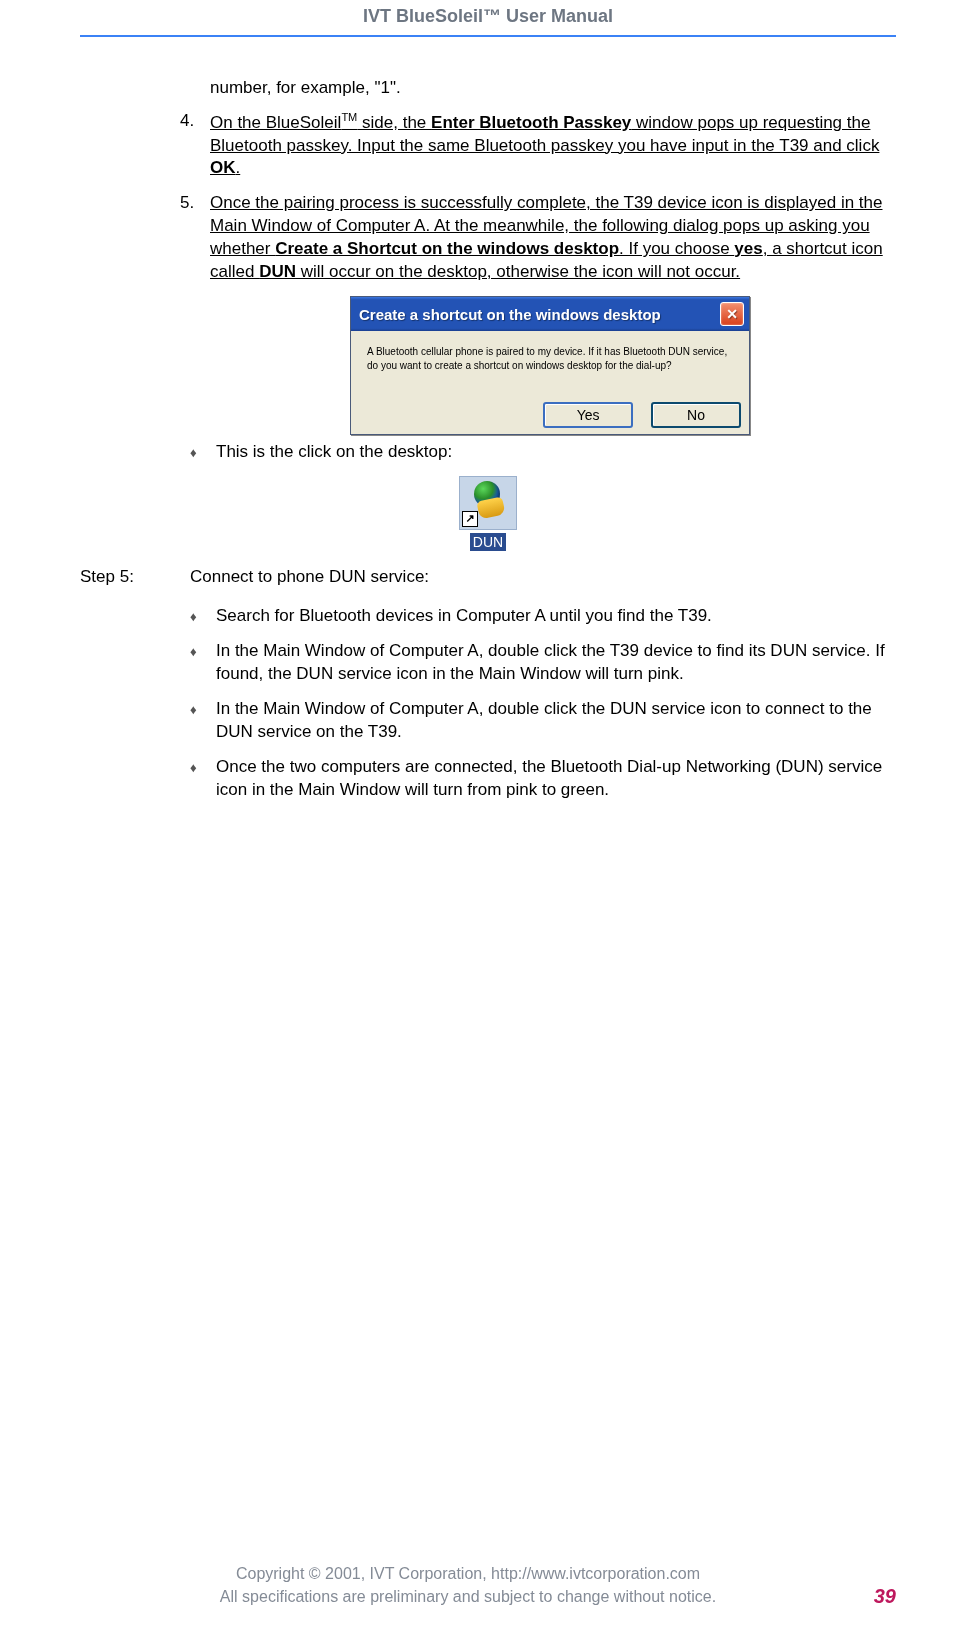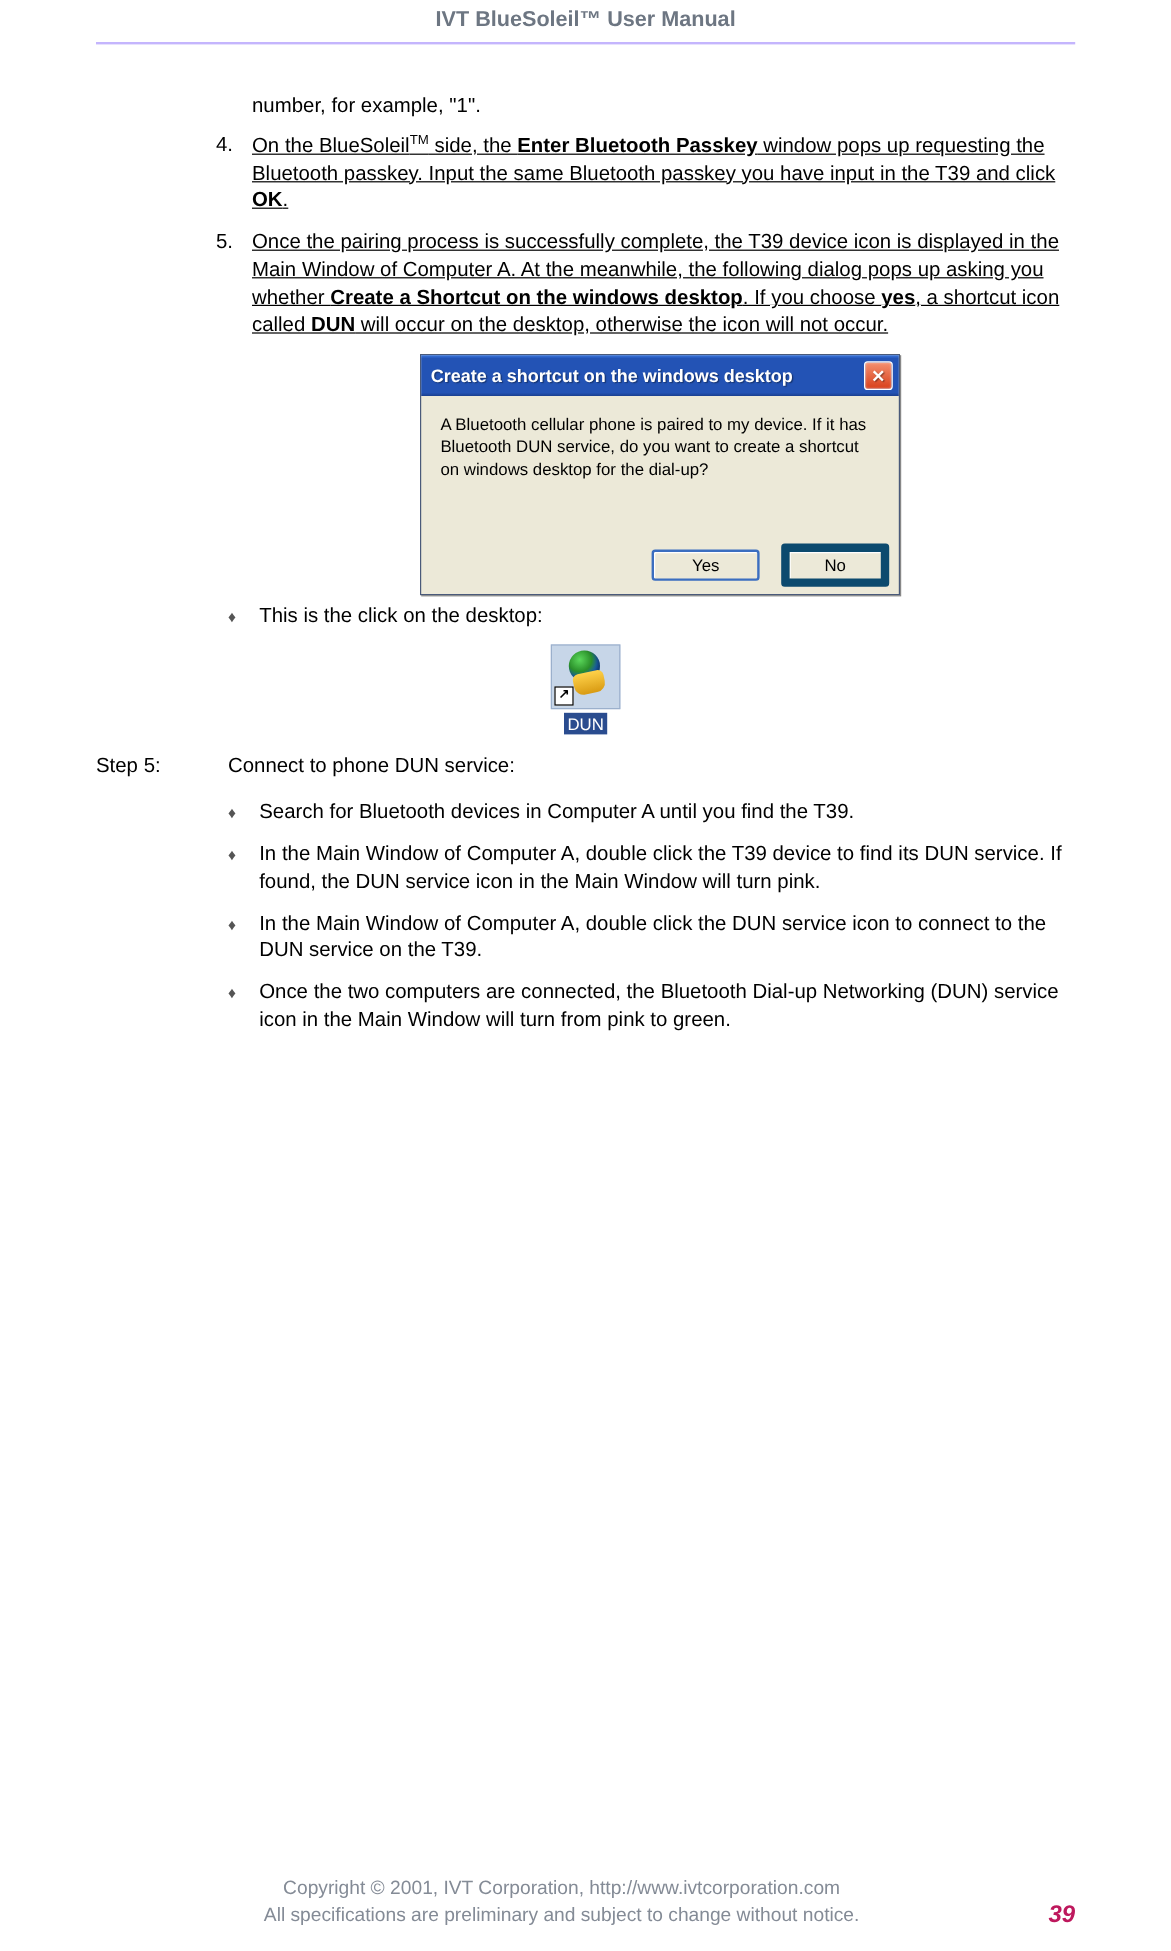"IVT BlueSoleil™ User Manual" .page-header { border-bottom: 2px solid #c4b5fd -> 2px solid #3b82f6 }
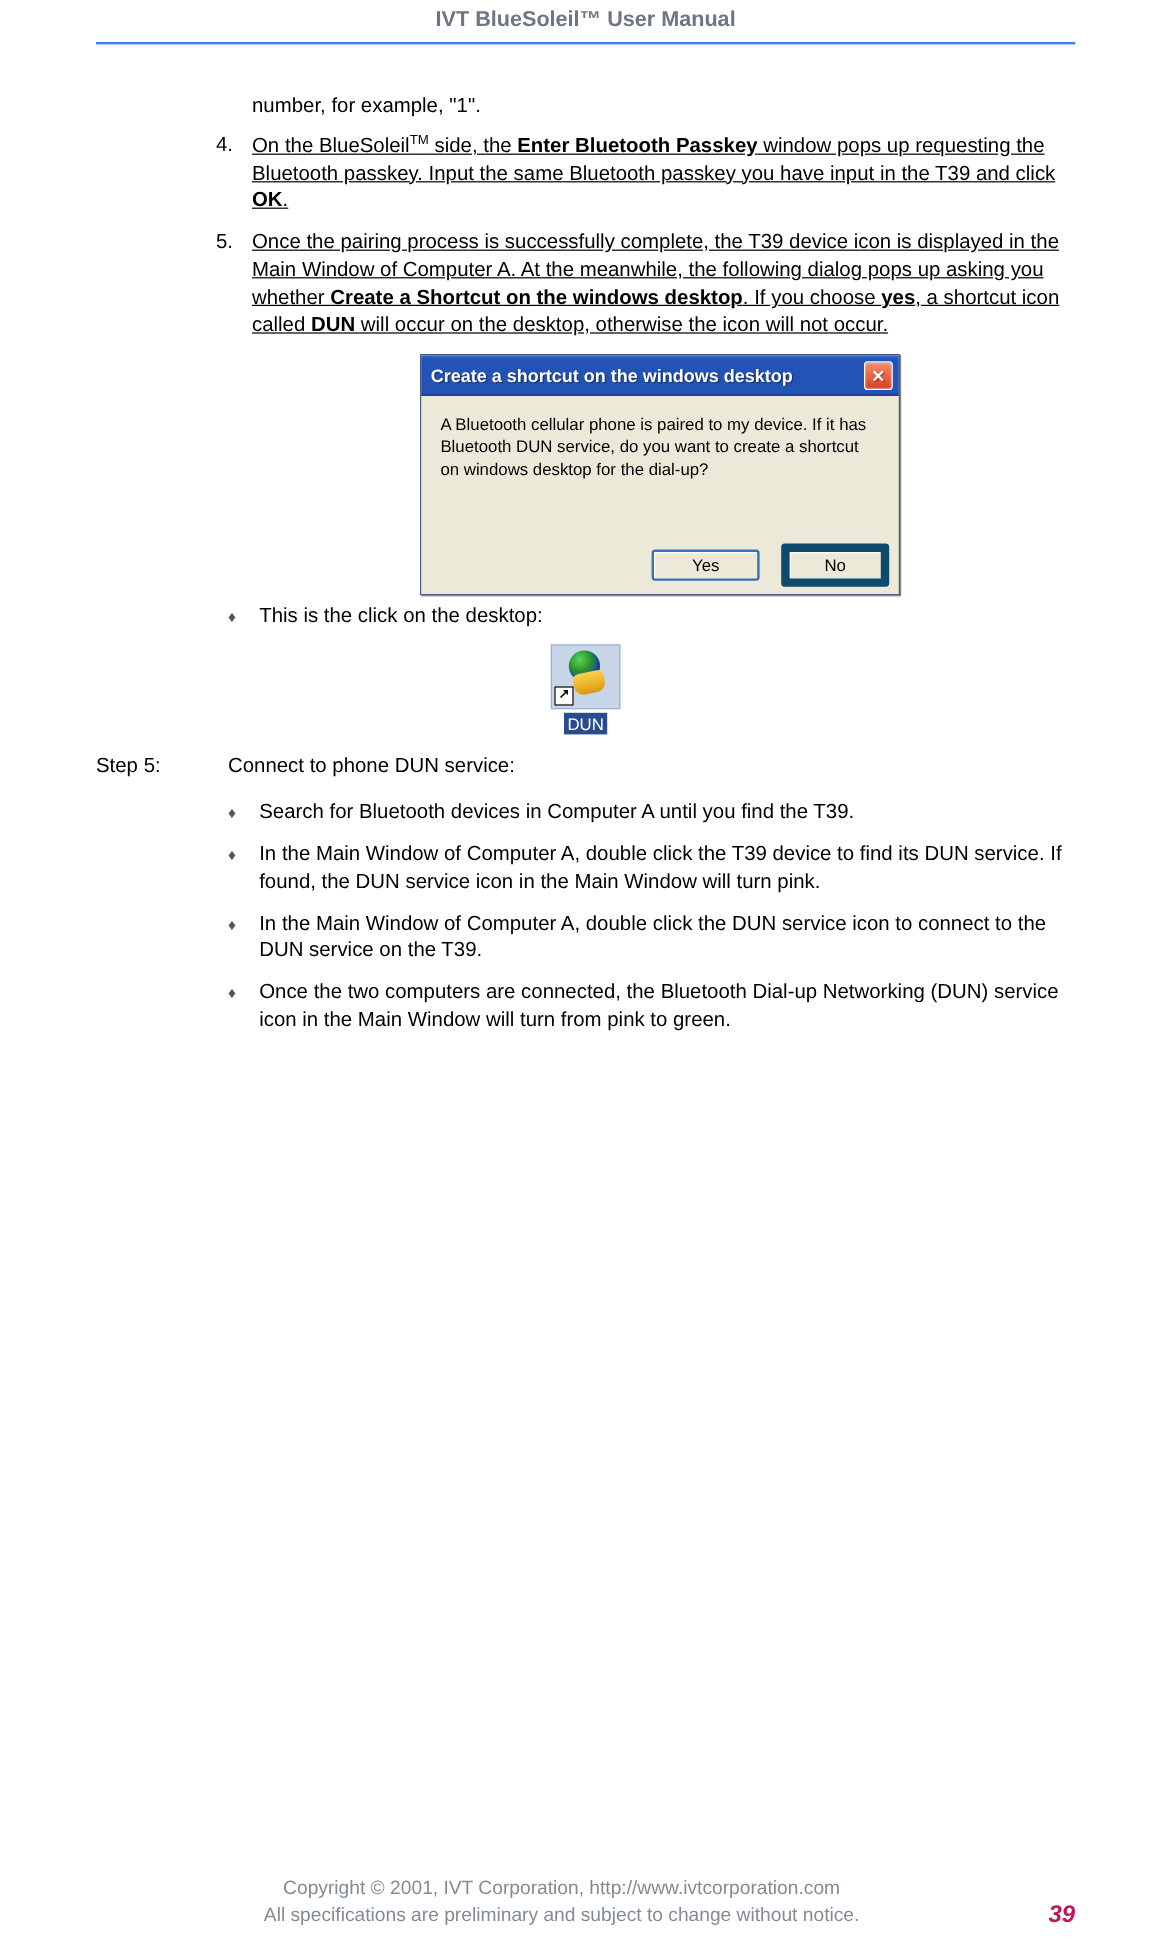"A Bluetooth cellular phone is" .dialog-msg { font-size: 14px -> 10px; margin-bottom: 32px -> 10px }
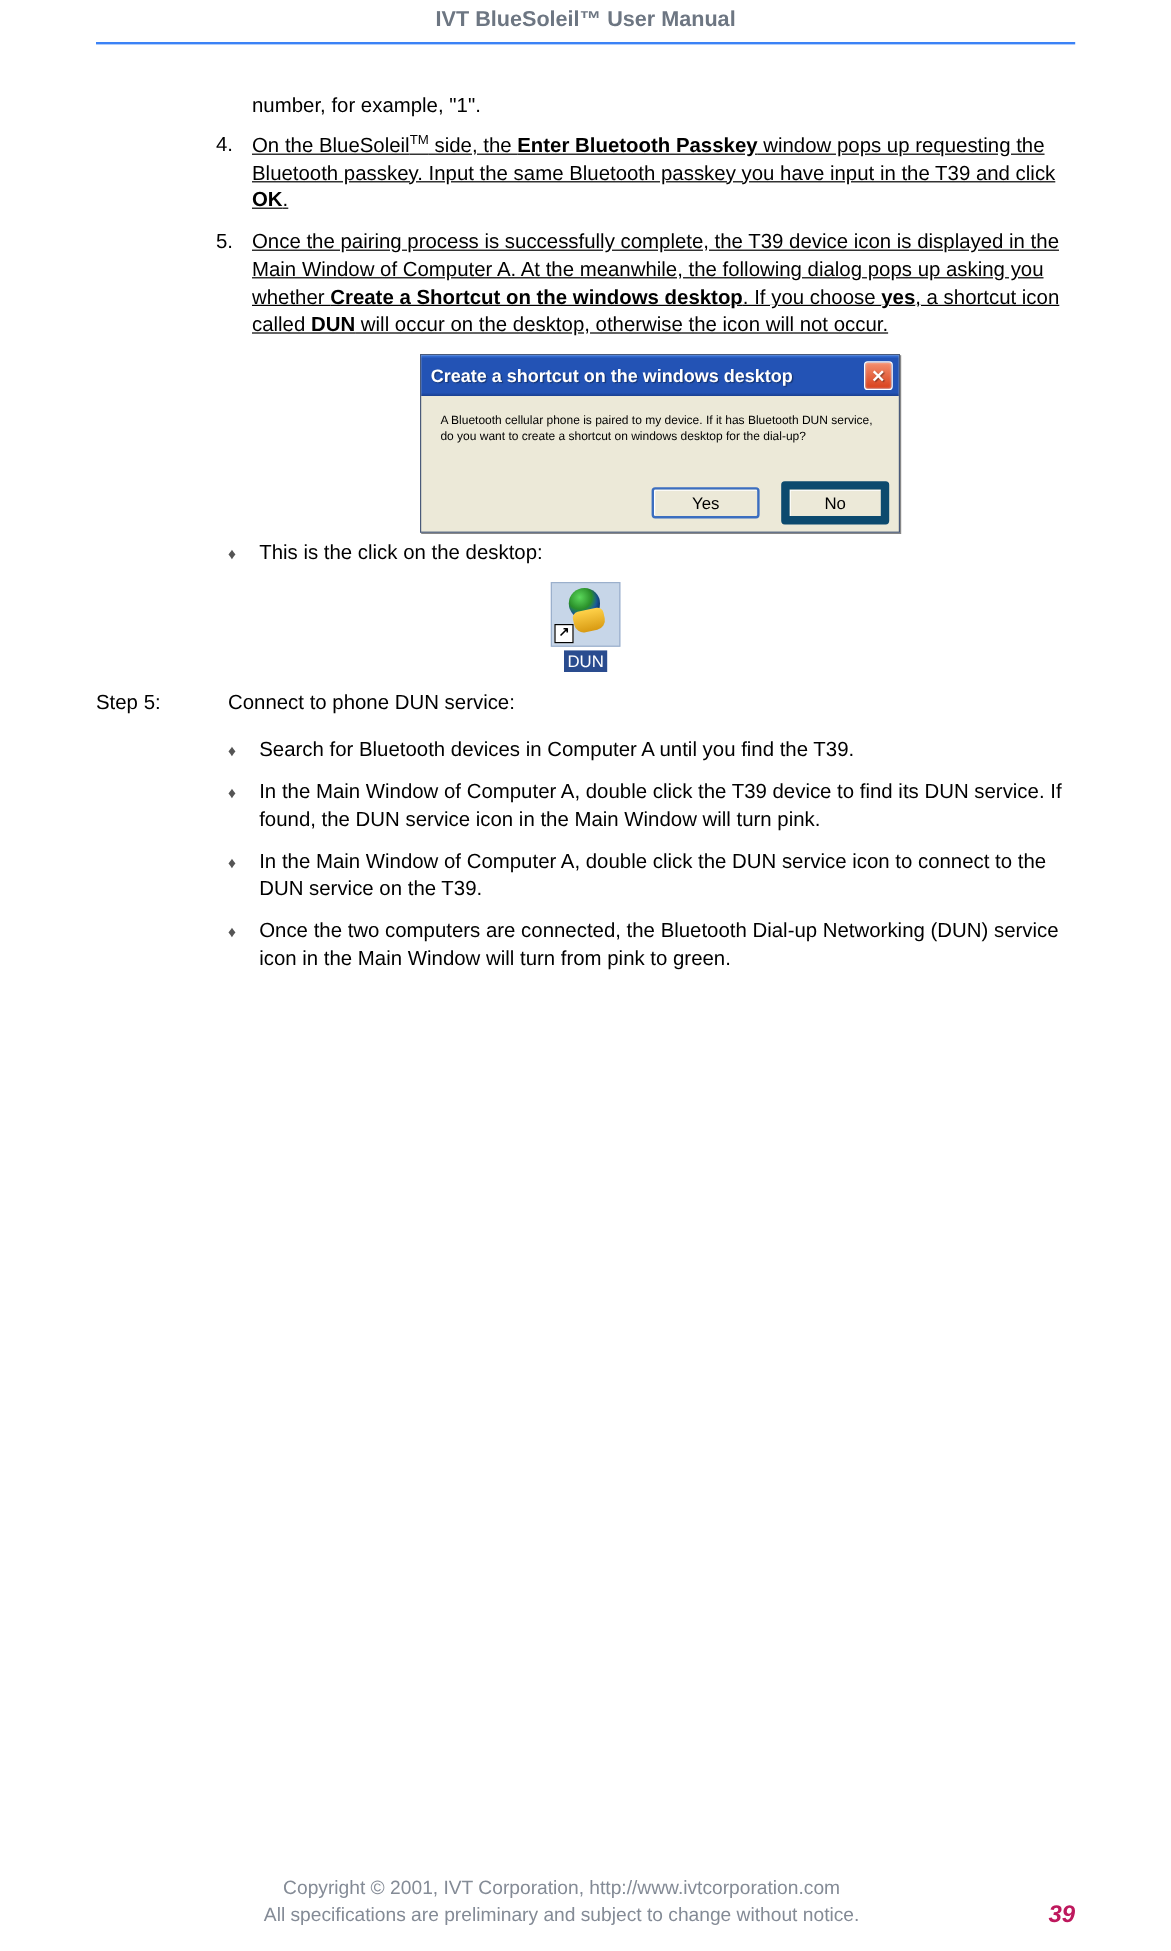"No" .winbtn { border: 7px solid #0c4a6e -> 2px solid #0c4a6e }
